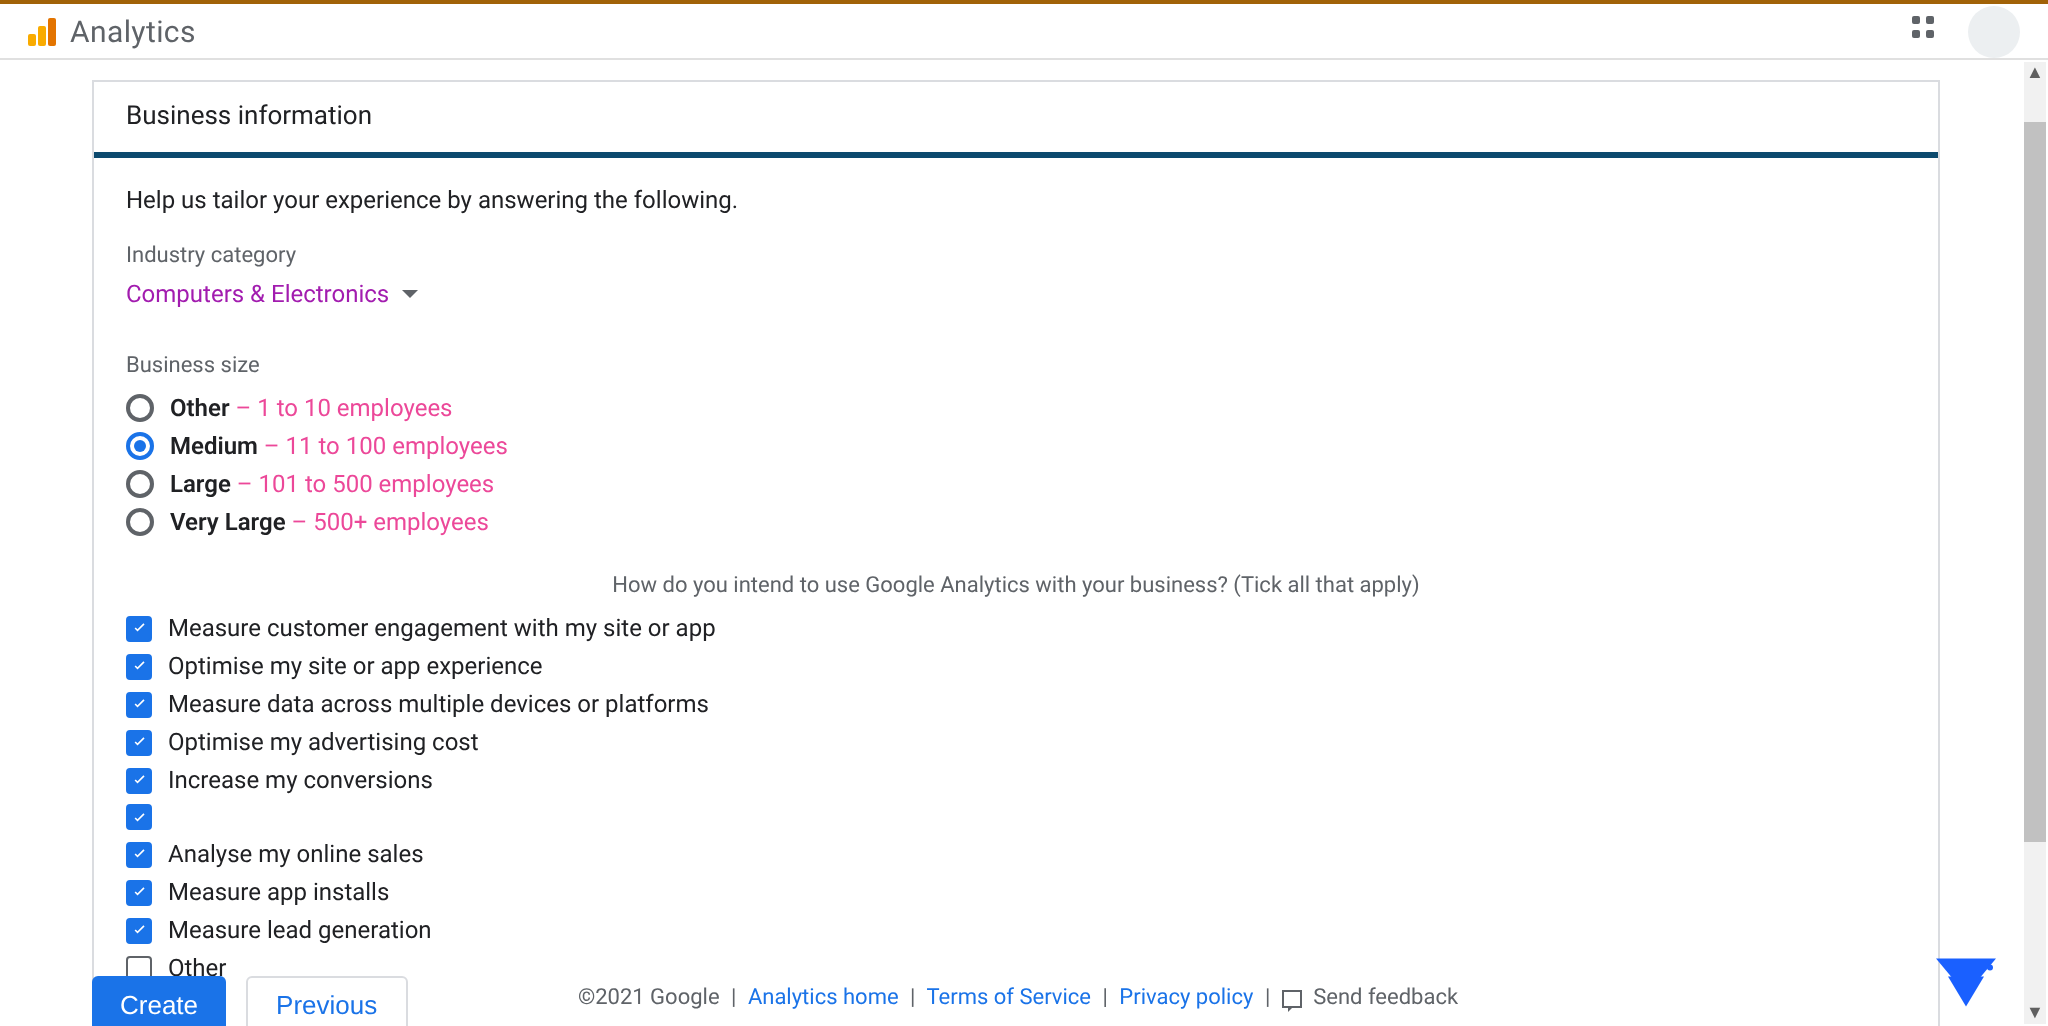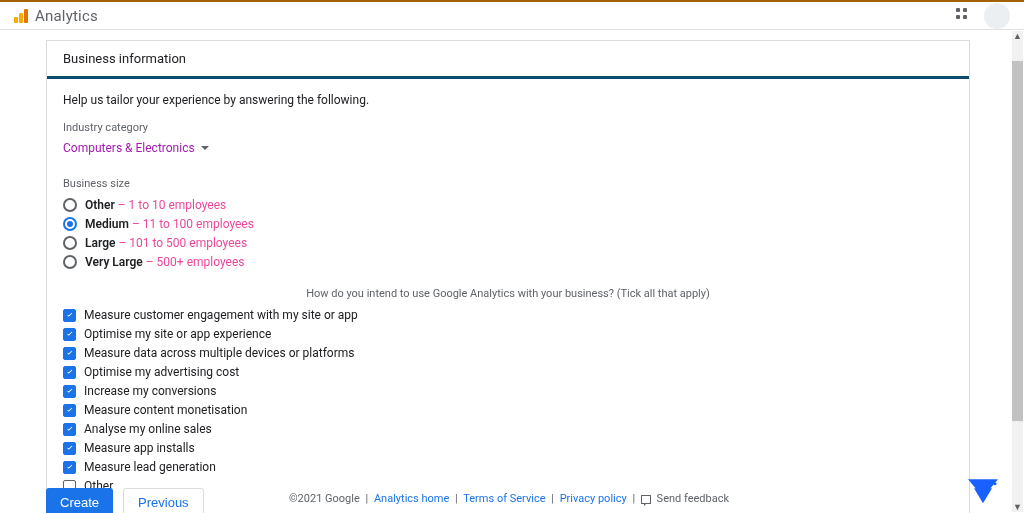"Measure content monetisation" span { html: <span>Measure content monetisation</span> -> none }
